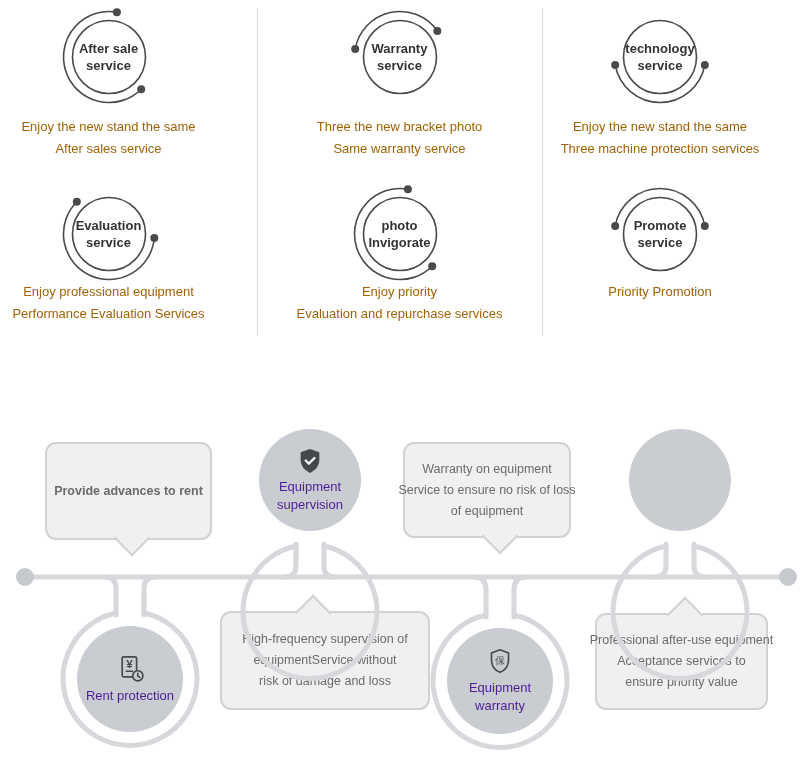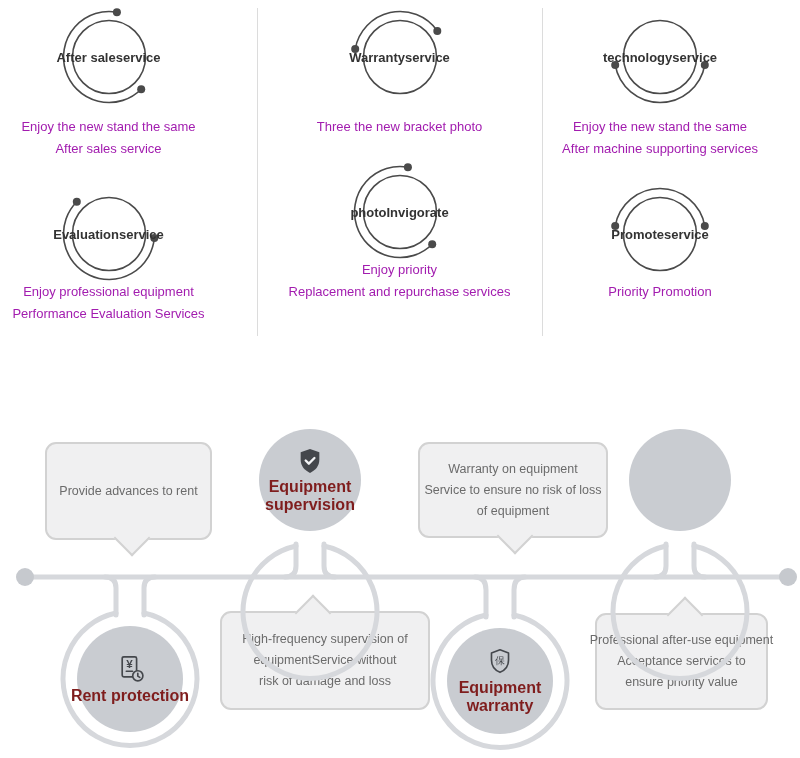"After sale" .badge-title { flex-direction: row -> column }
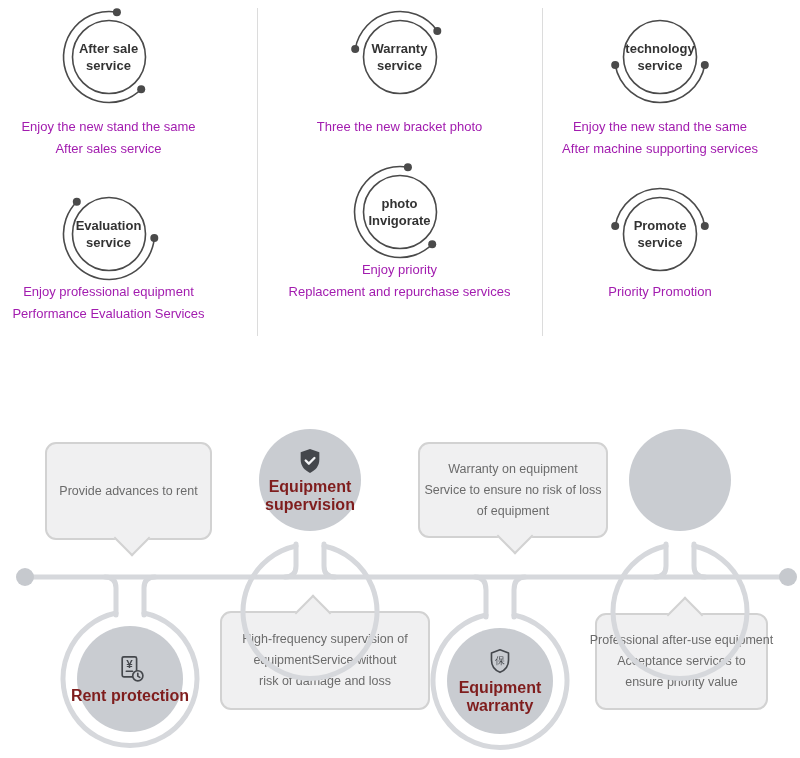"Enjoy the new stand the" .svc-caption { color: #a21caf -> #a16207 }
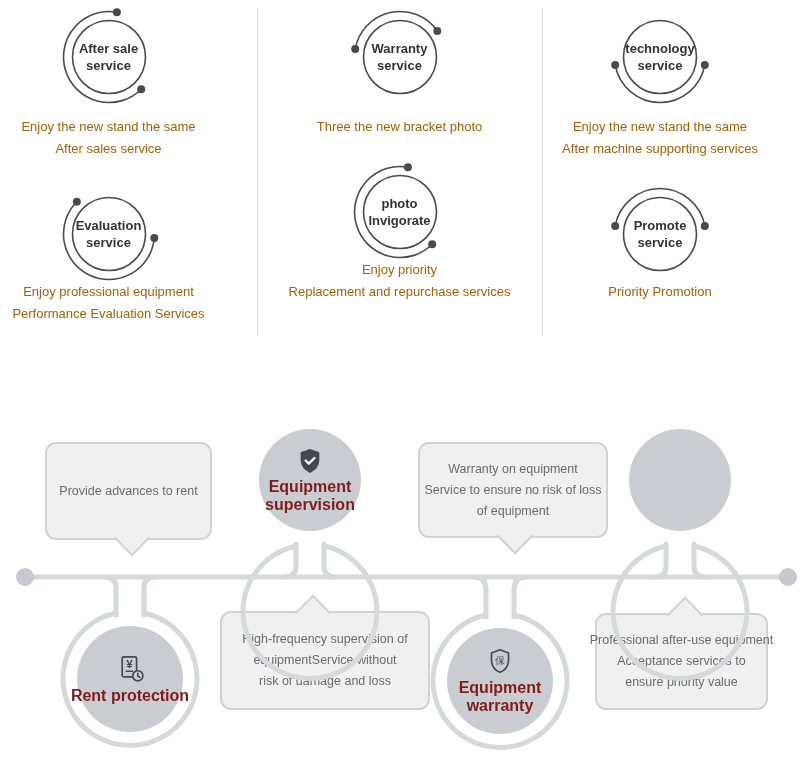"Same warranty service" div { html: none -> <div>Same warranty service</div> }
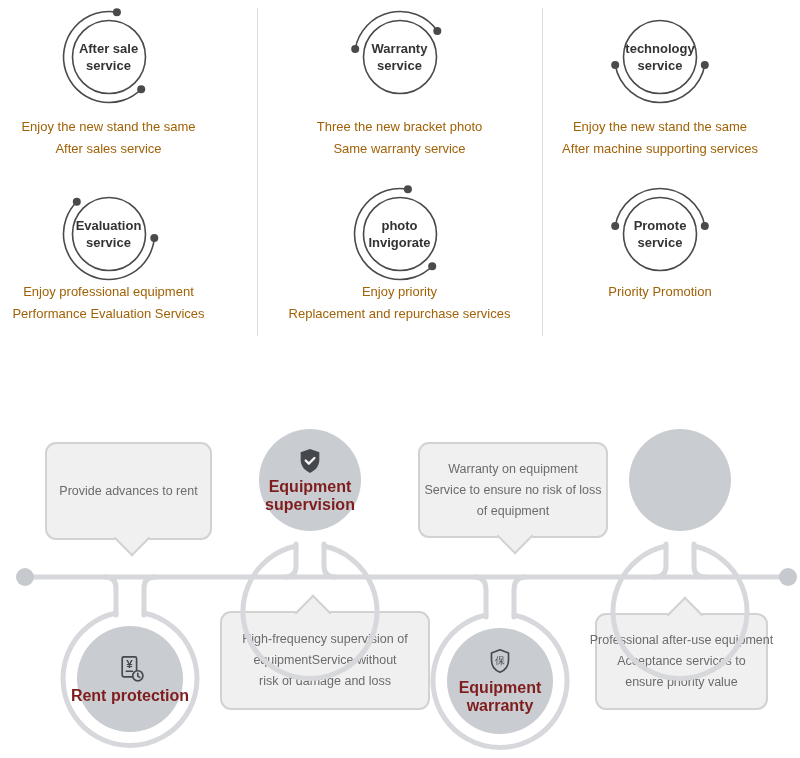"After machine supporting services" div { text: After machine supporting -> Three machine protection }
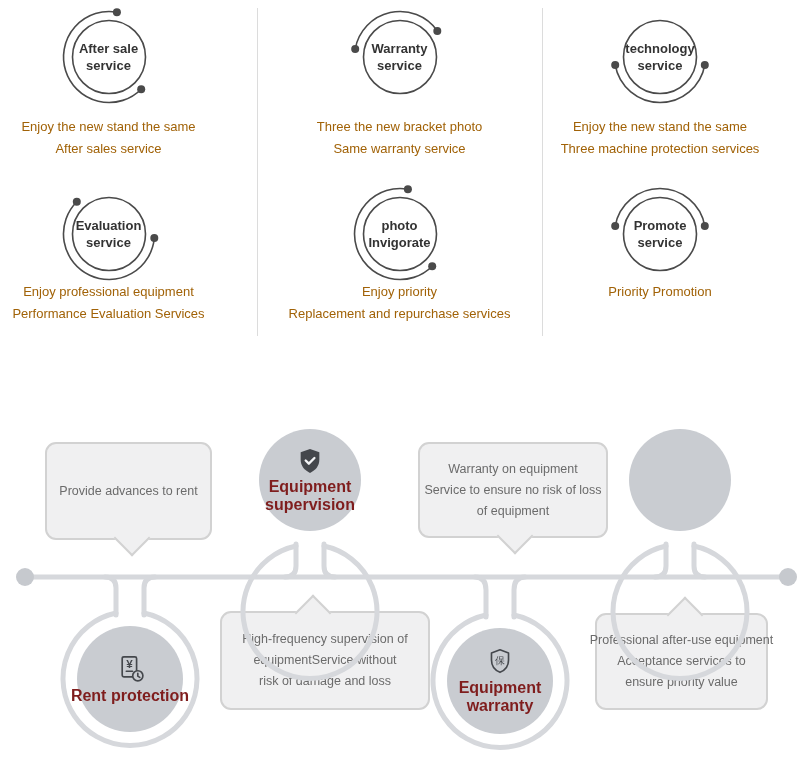"Replacement and repurchase services" div { text: Replacement -> Evaluation }
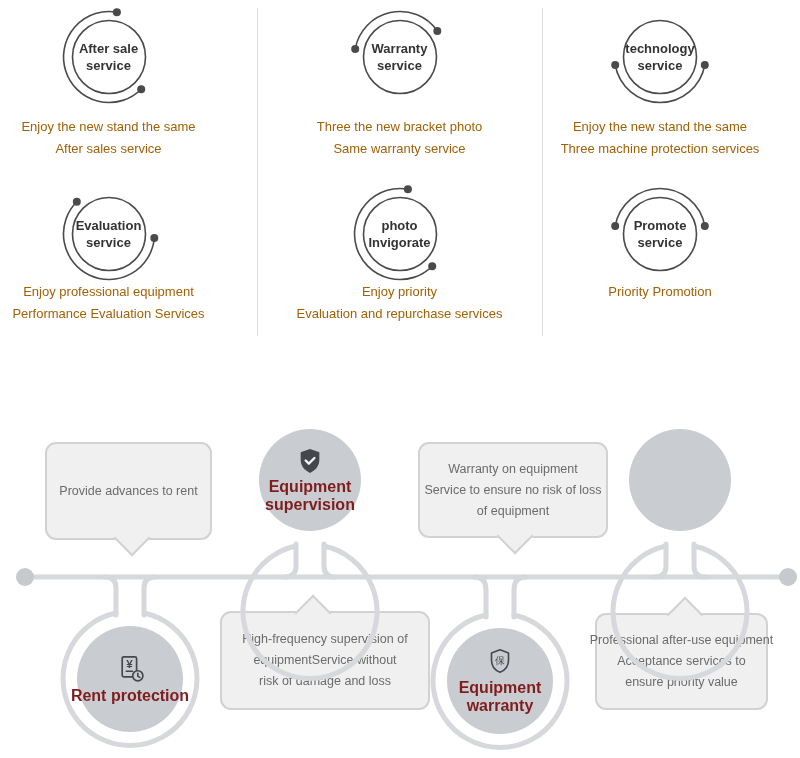"Warranty on equipment" .bubble.b3 { left: 418px -> 403px; width: 190px -> 168px }
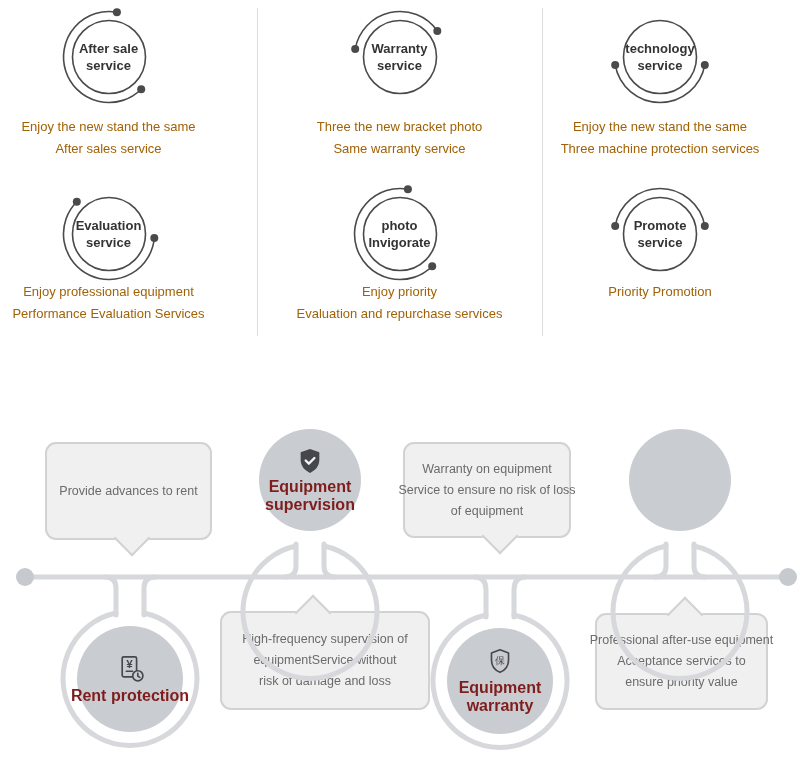"Provide advances to rent" .bubble.b1 { font-weight: none -> bold }
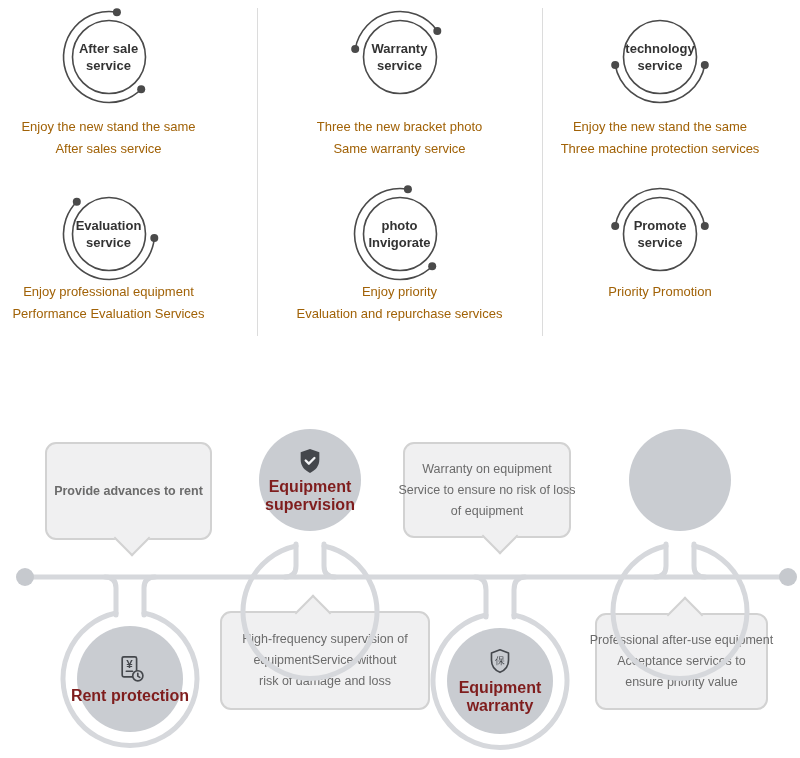"Equipment" .flow-node .node-label { color: #7f1d1d -> #4c1d95; font-size: 16px -> 13px; font-weight: 700 -> 400 }
